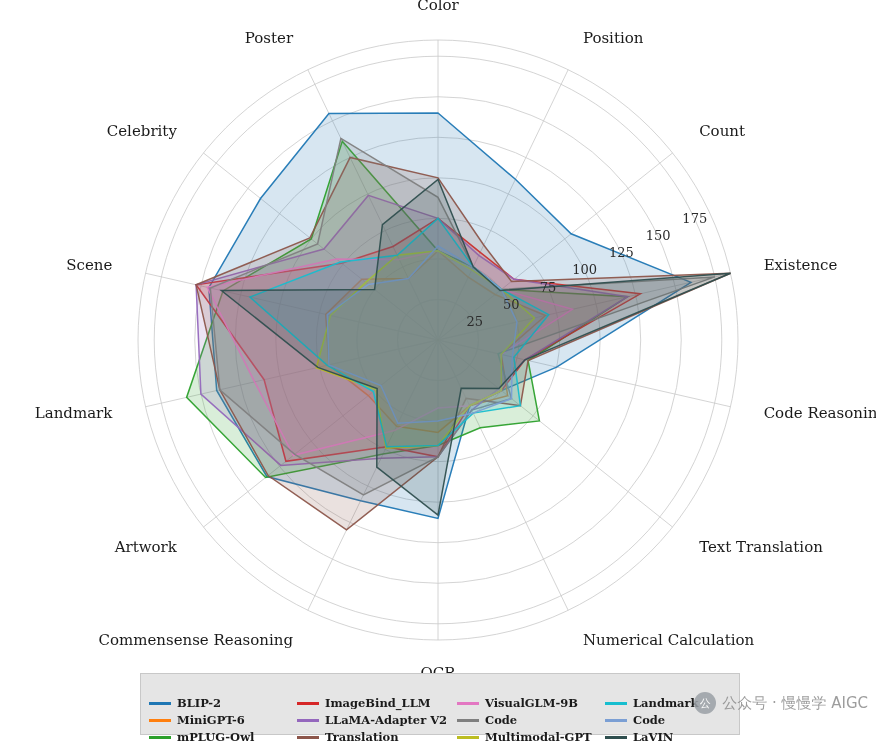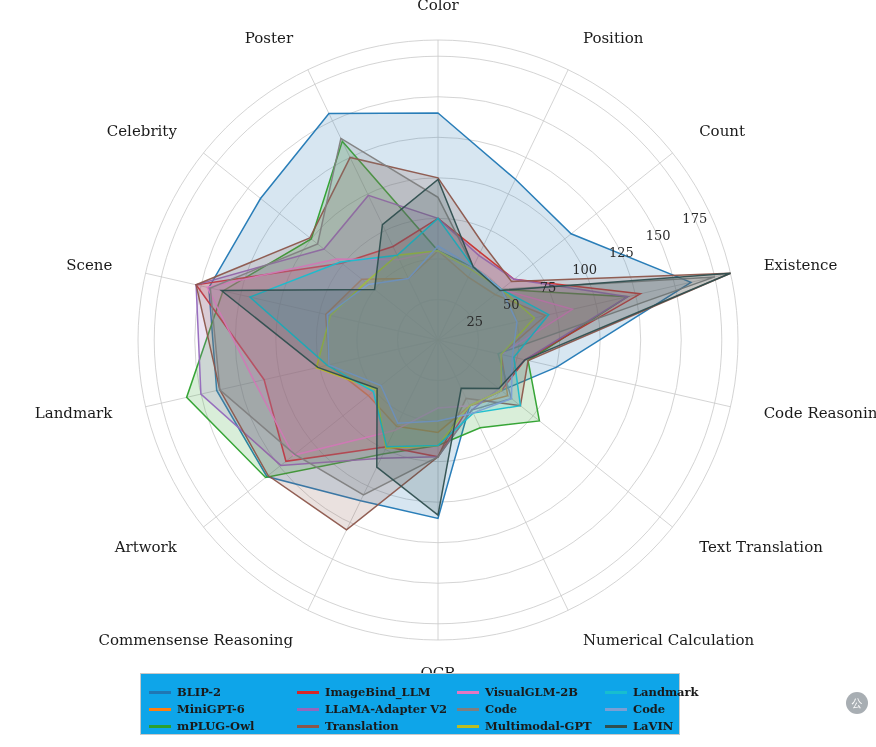"BLIP-2" #legend { background: #0ea5e9 -> #e5e5e5; padding: 10px 8px 4px 8px -> 21px 8px 4px 8px; width: 540px -> 600px }
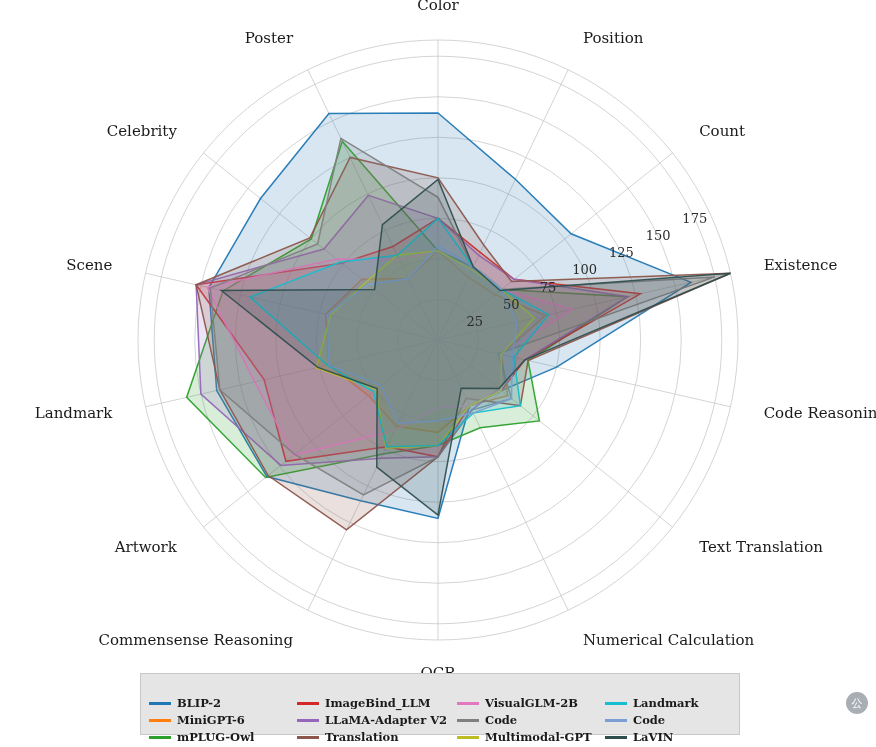"VisualGLM-2B" span.legend-label { text: VisualGLM-2B -> VisualGLM-9B }
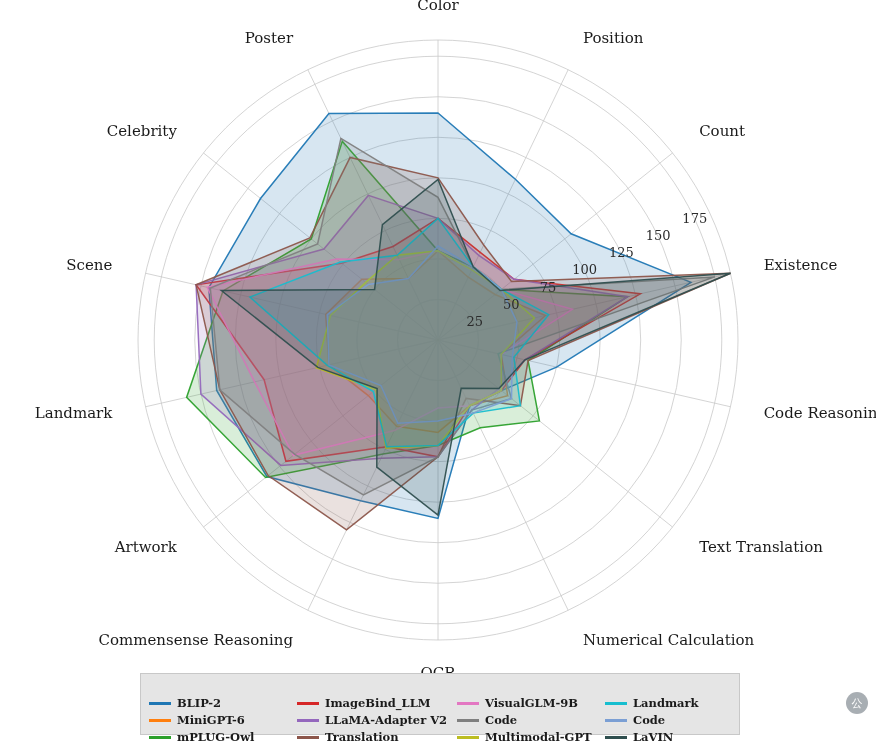"公众号 · 慢慢学 AIGC" div { html: none -> <div>公众号 · 慢慢学 AIGC</div> }
